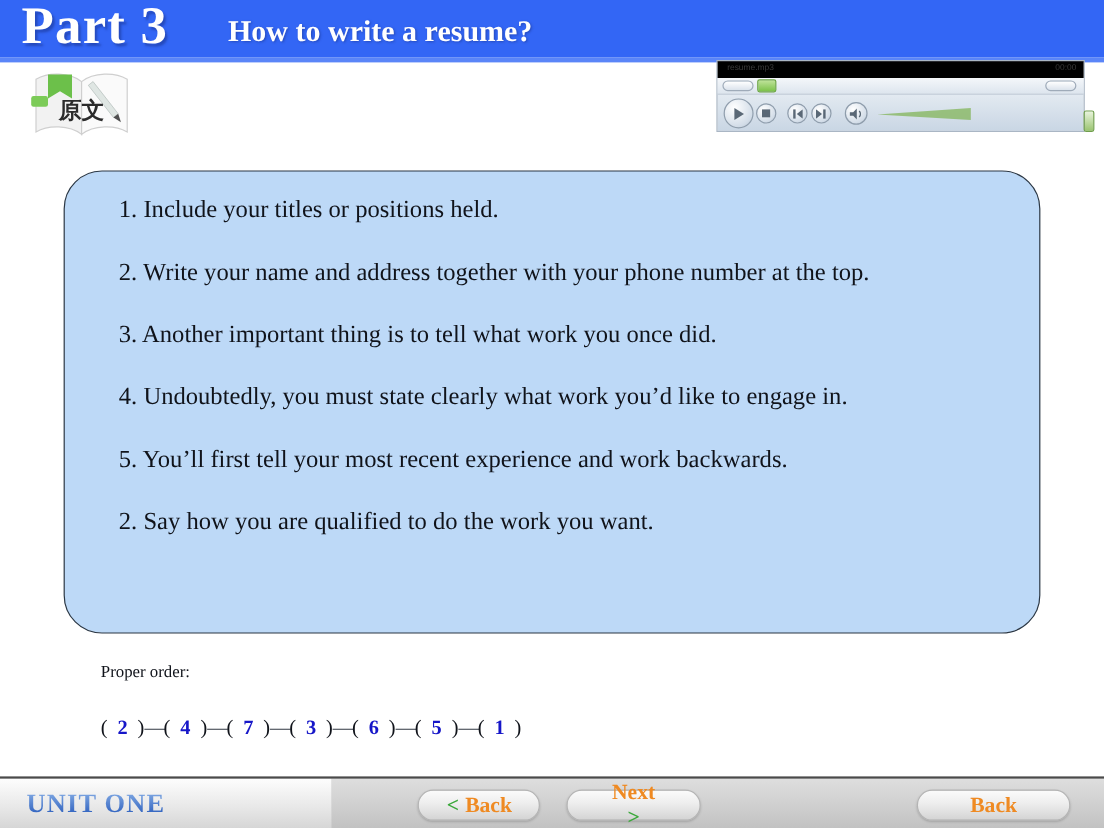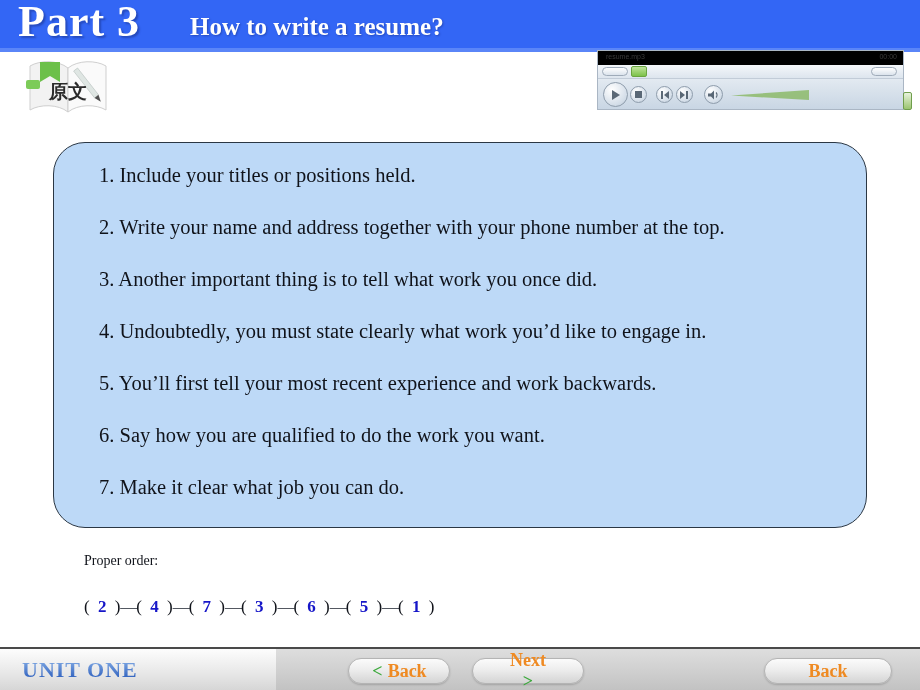"6. Say how you are" div.list-item { text: 6 -> 2 }
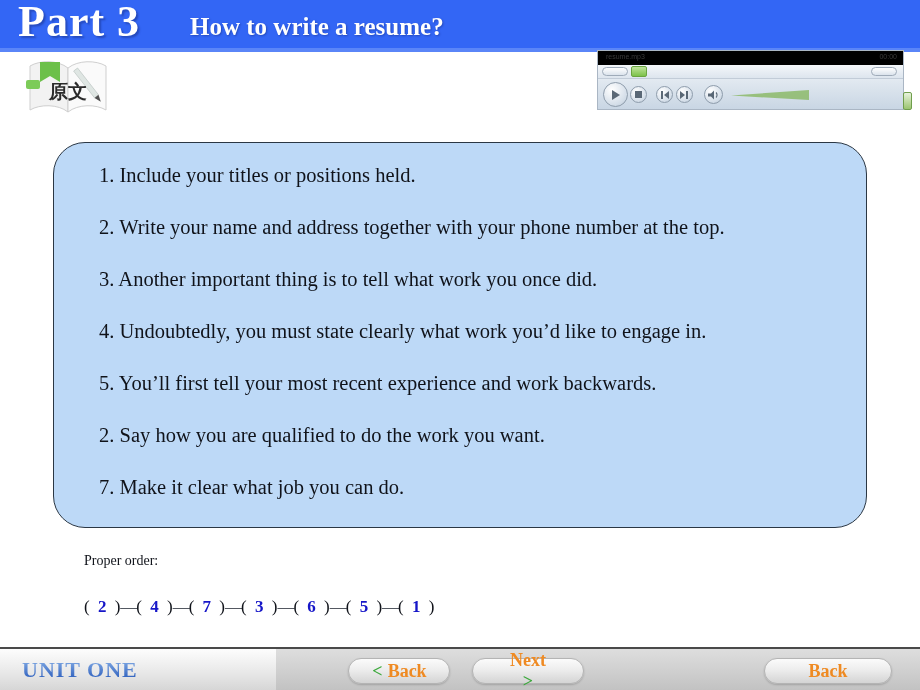"7. Make it clear what" div.list-item { html: <div>7. Make it clear what job you can do.</div> -> none }
